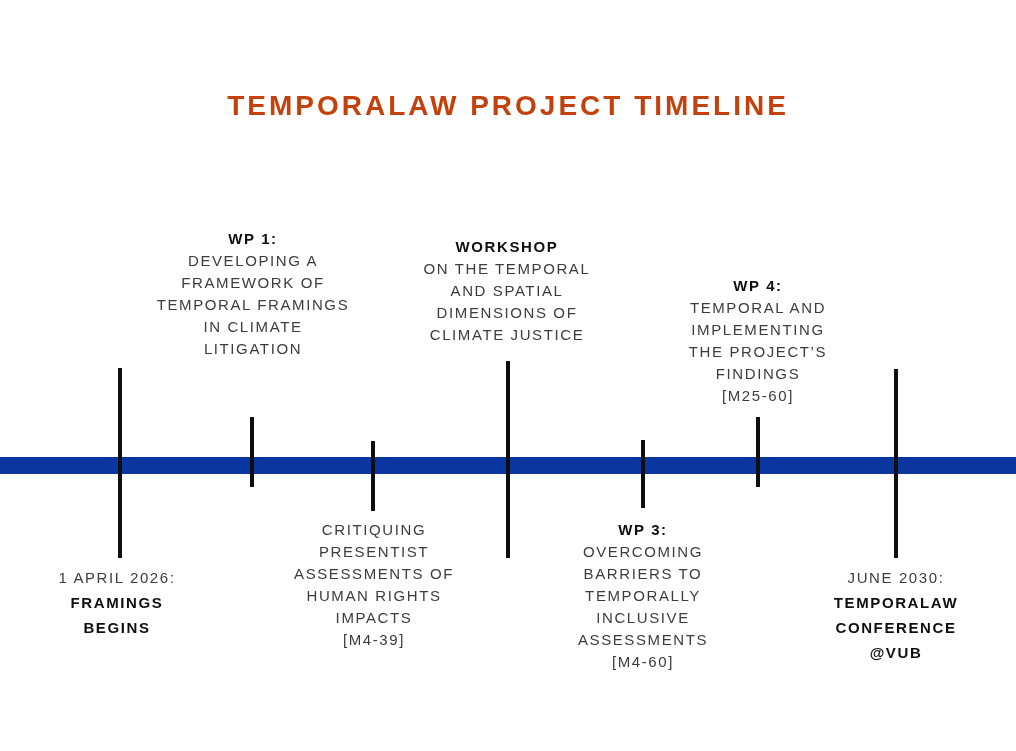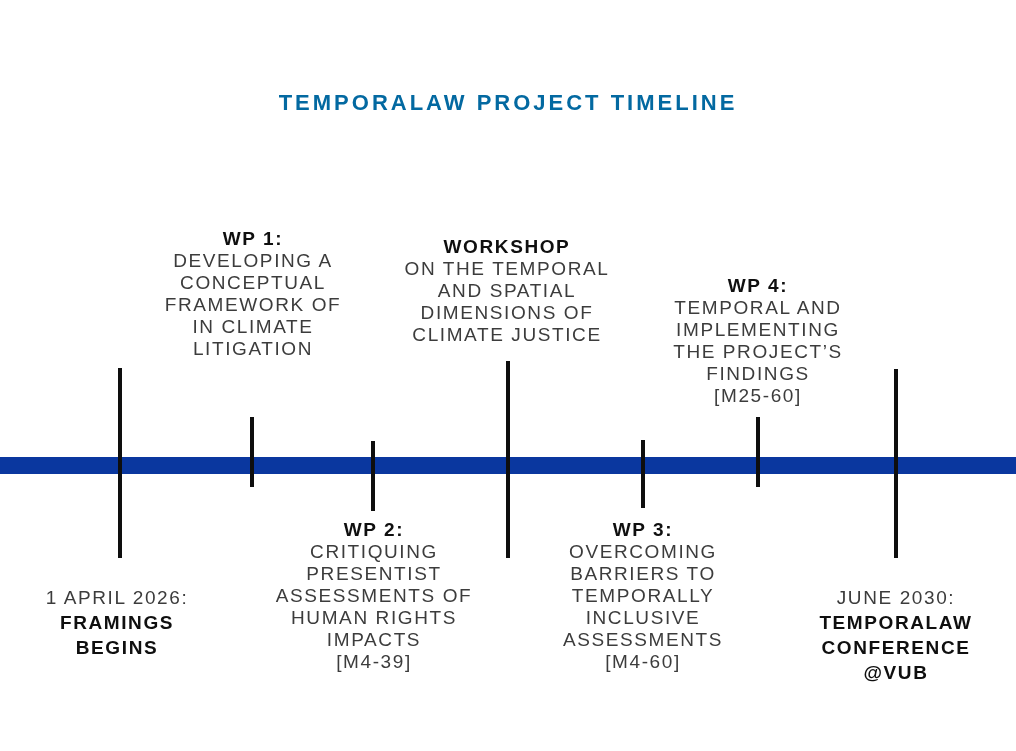"TEMPORALAW PROJECT TIMELINE" .title { color: #0369a1 -> #c2410c; font-size: 22px -> 28px }
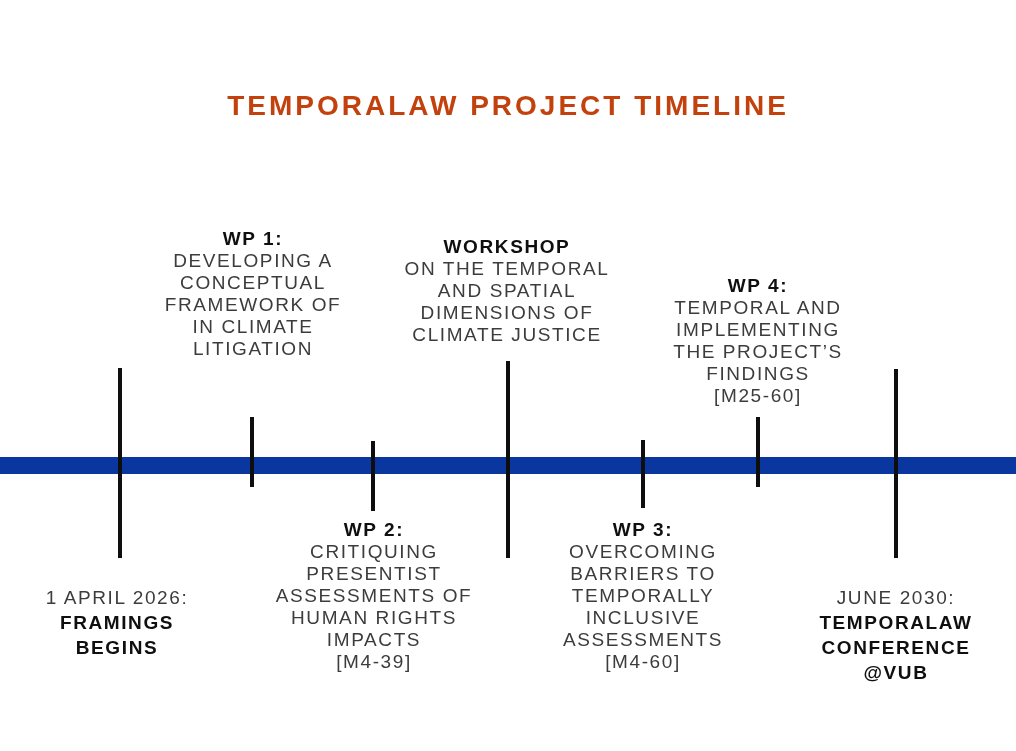"WP 1:" .label { font-size: 19px -> 15px }
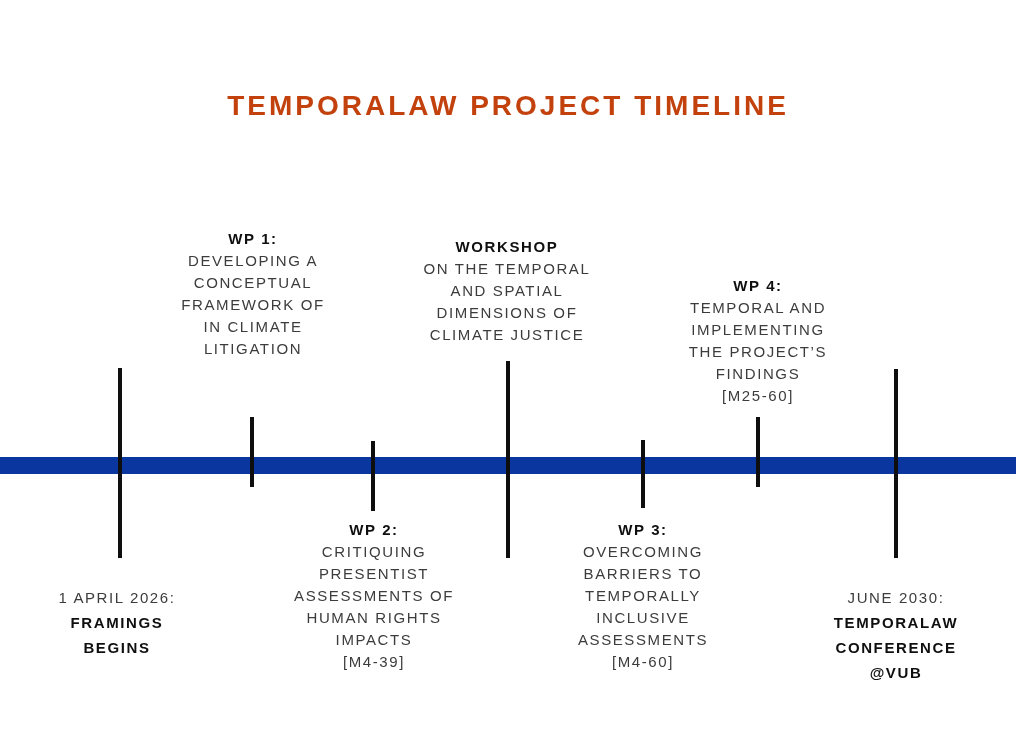"CONCEPTUAL" div.ln { html: <div>CONCEPTUAL</div> -> none }
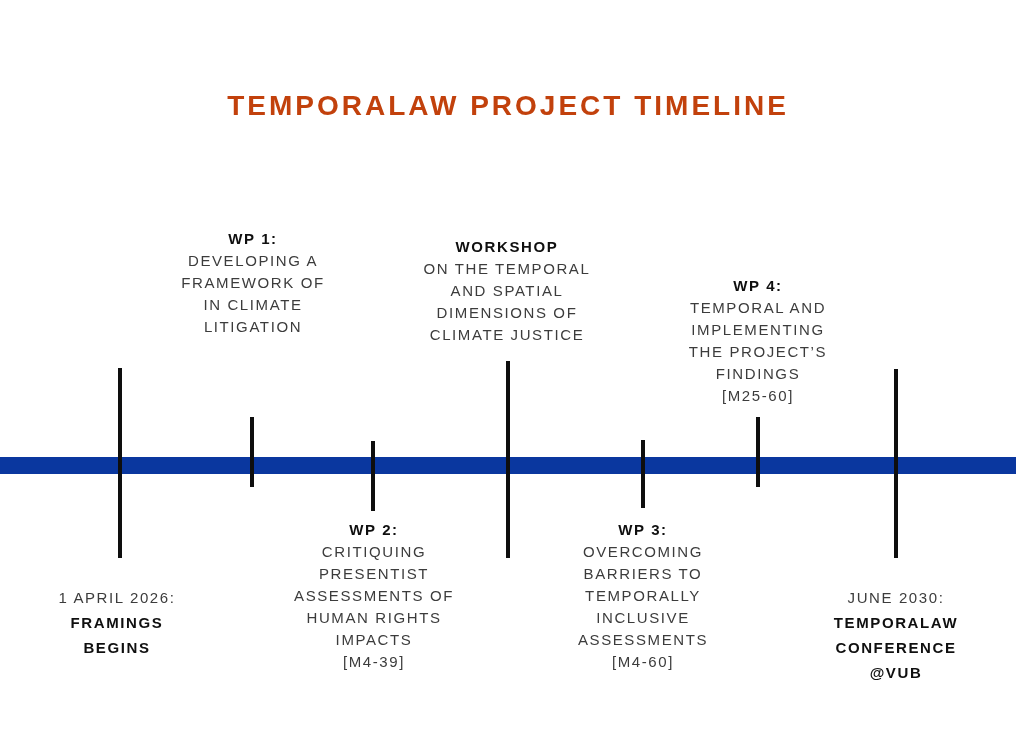"TEMPORAL FRAMINGS" div.ln { html: none -> <div>TEMPORAL FRAMINGS</div> }
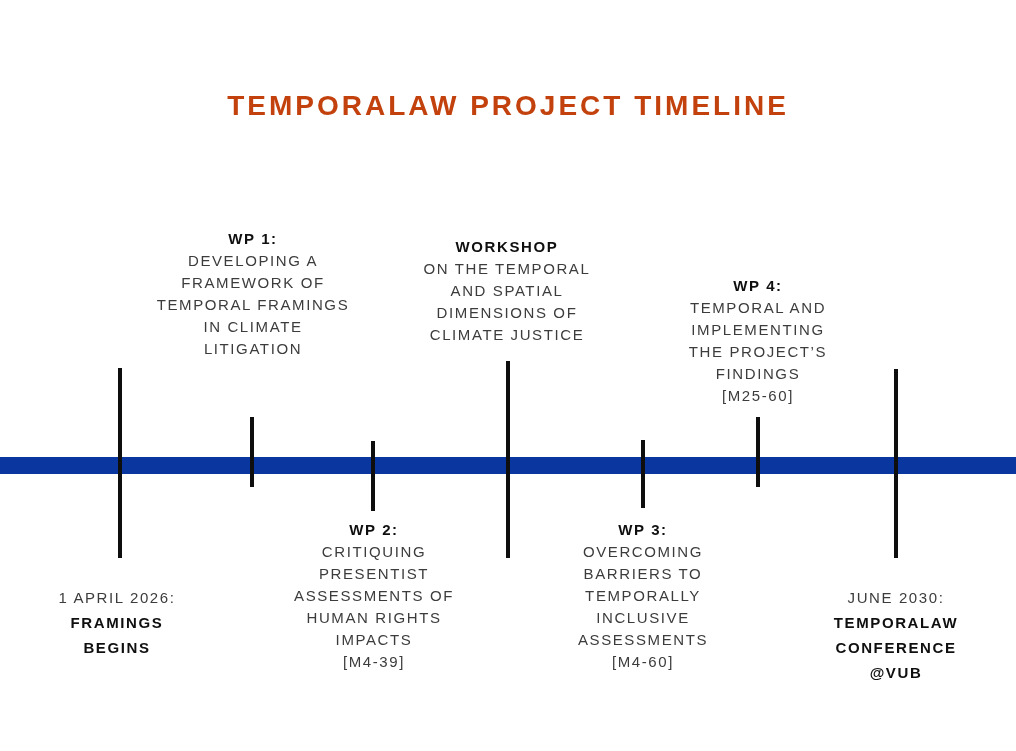"WP 2:" div.ln { html: <div>WP 2:</div> -> none }
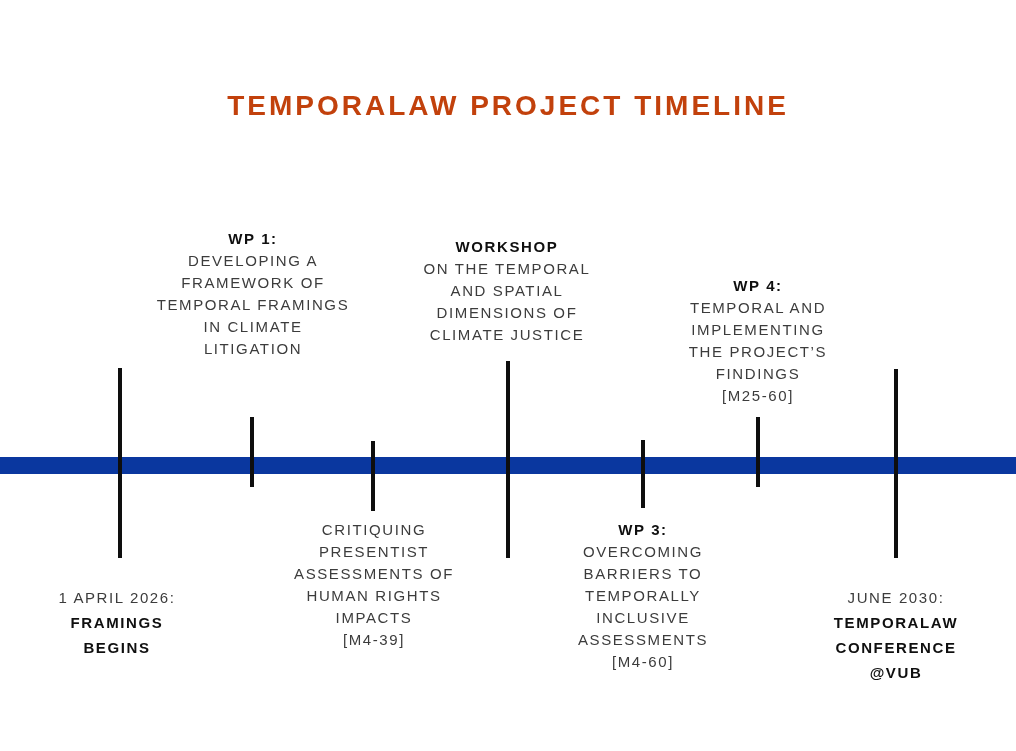"1 APRIL 2026:" .label.date { margin-top: 20px -> none }
